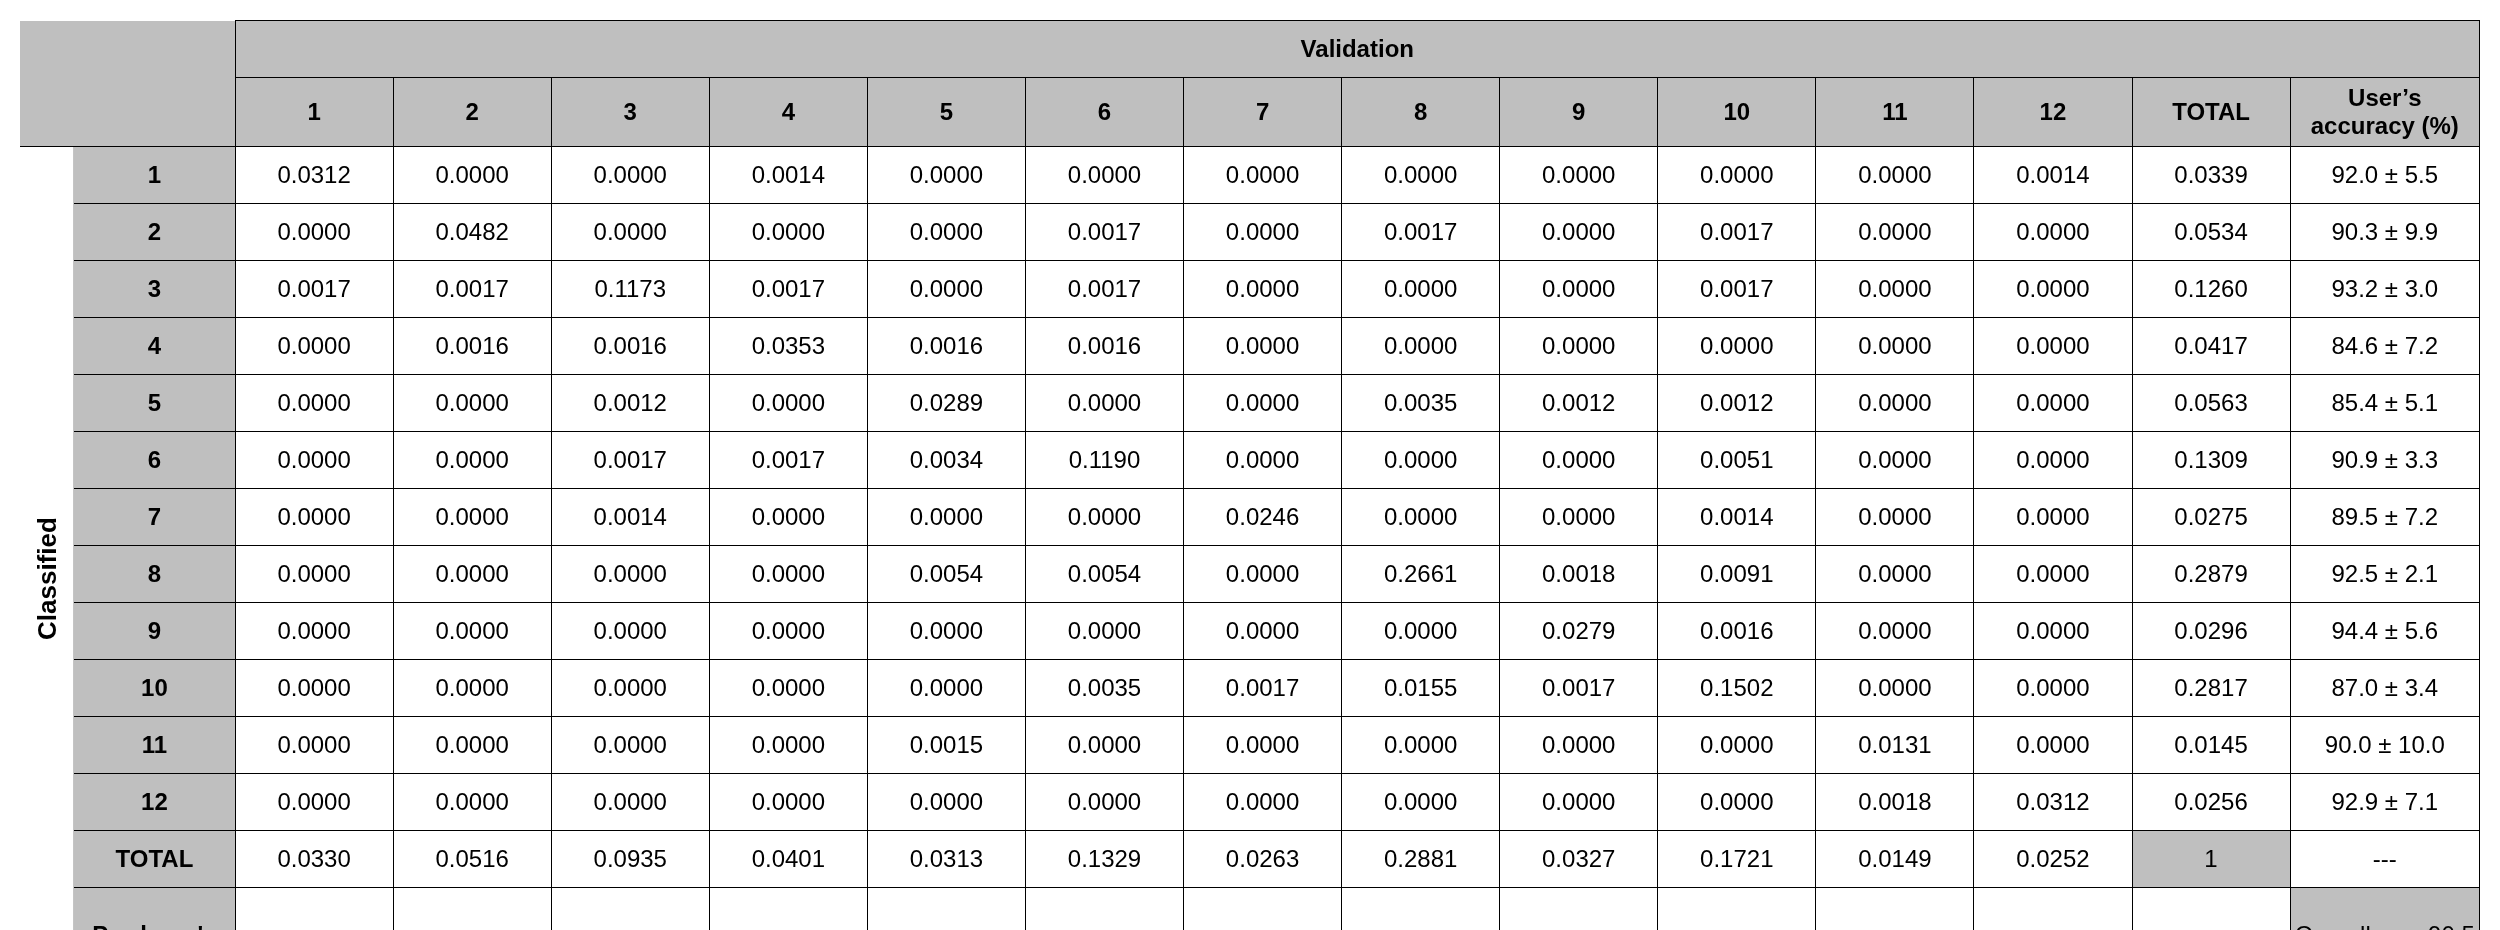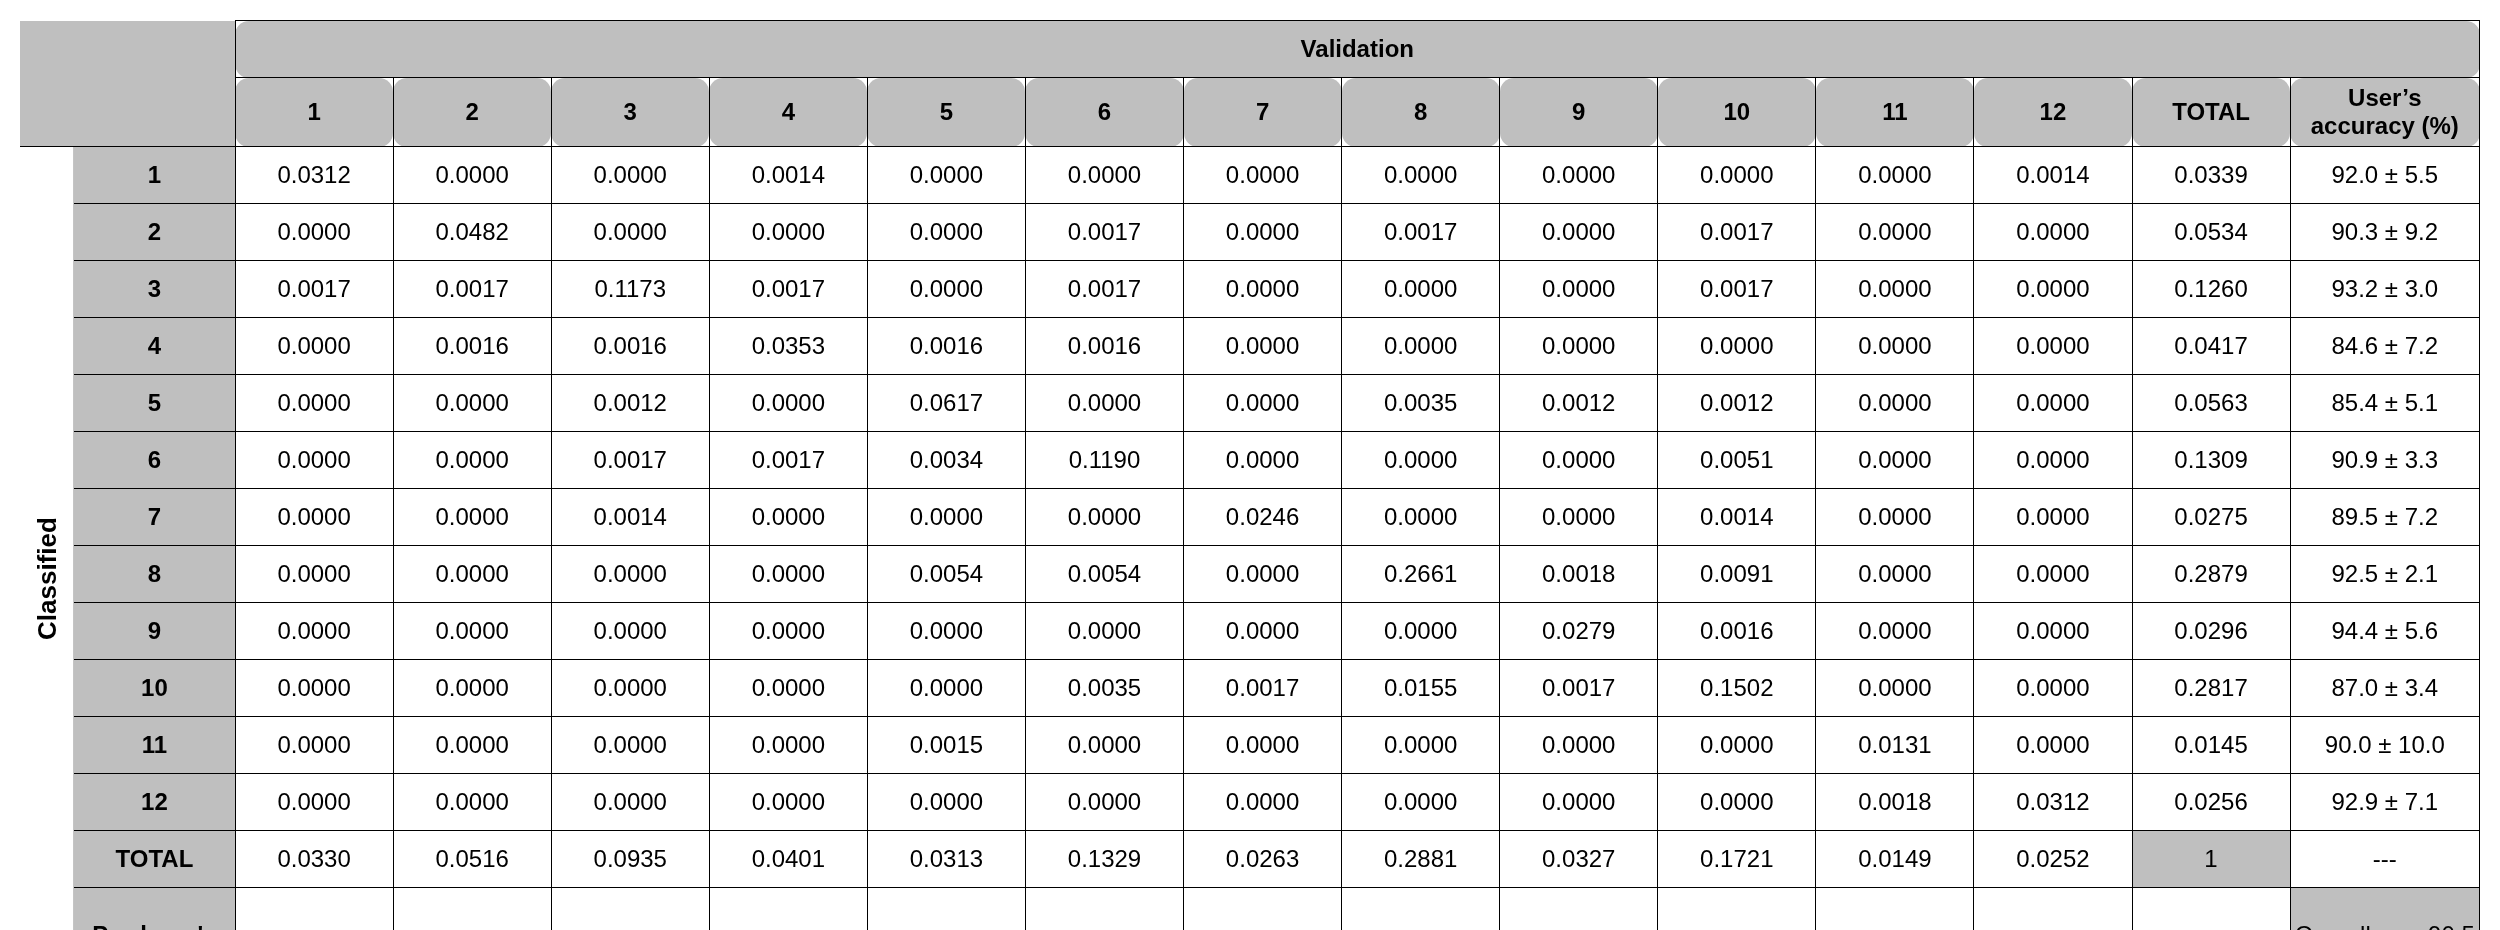"Validation" .hdr { border-radius: 14px -> none }
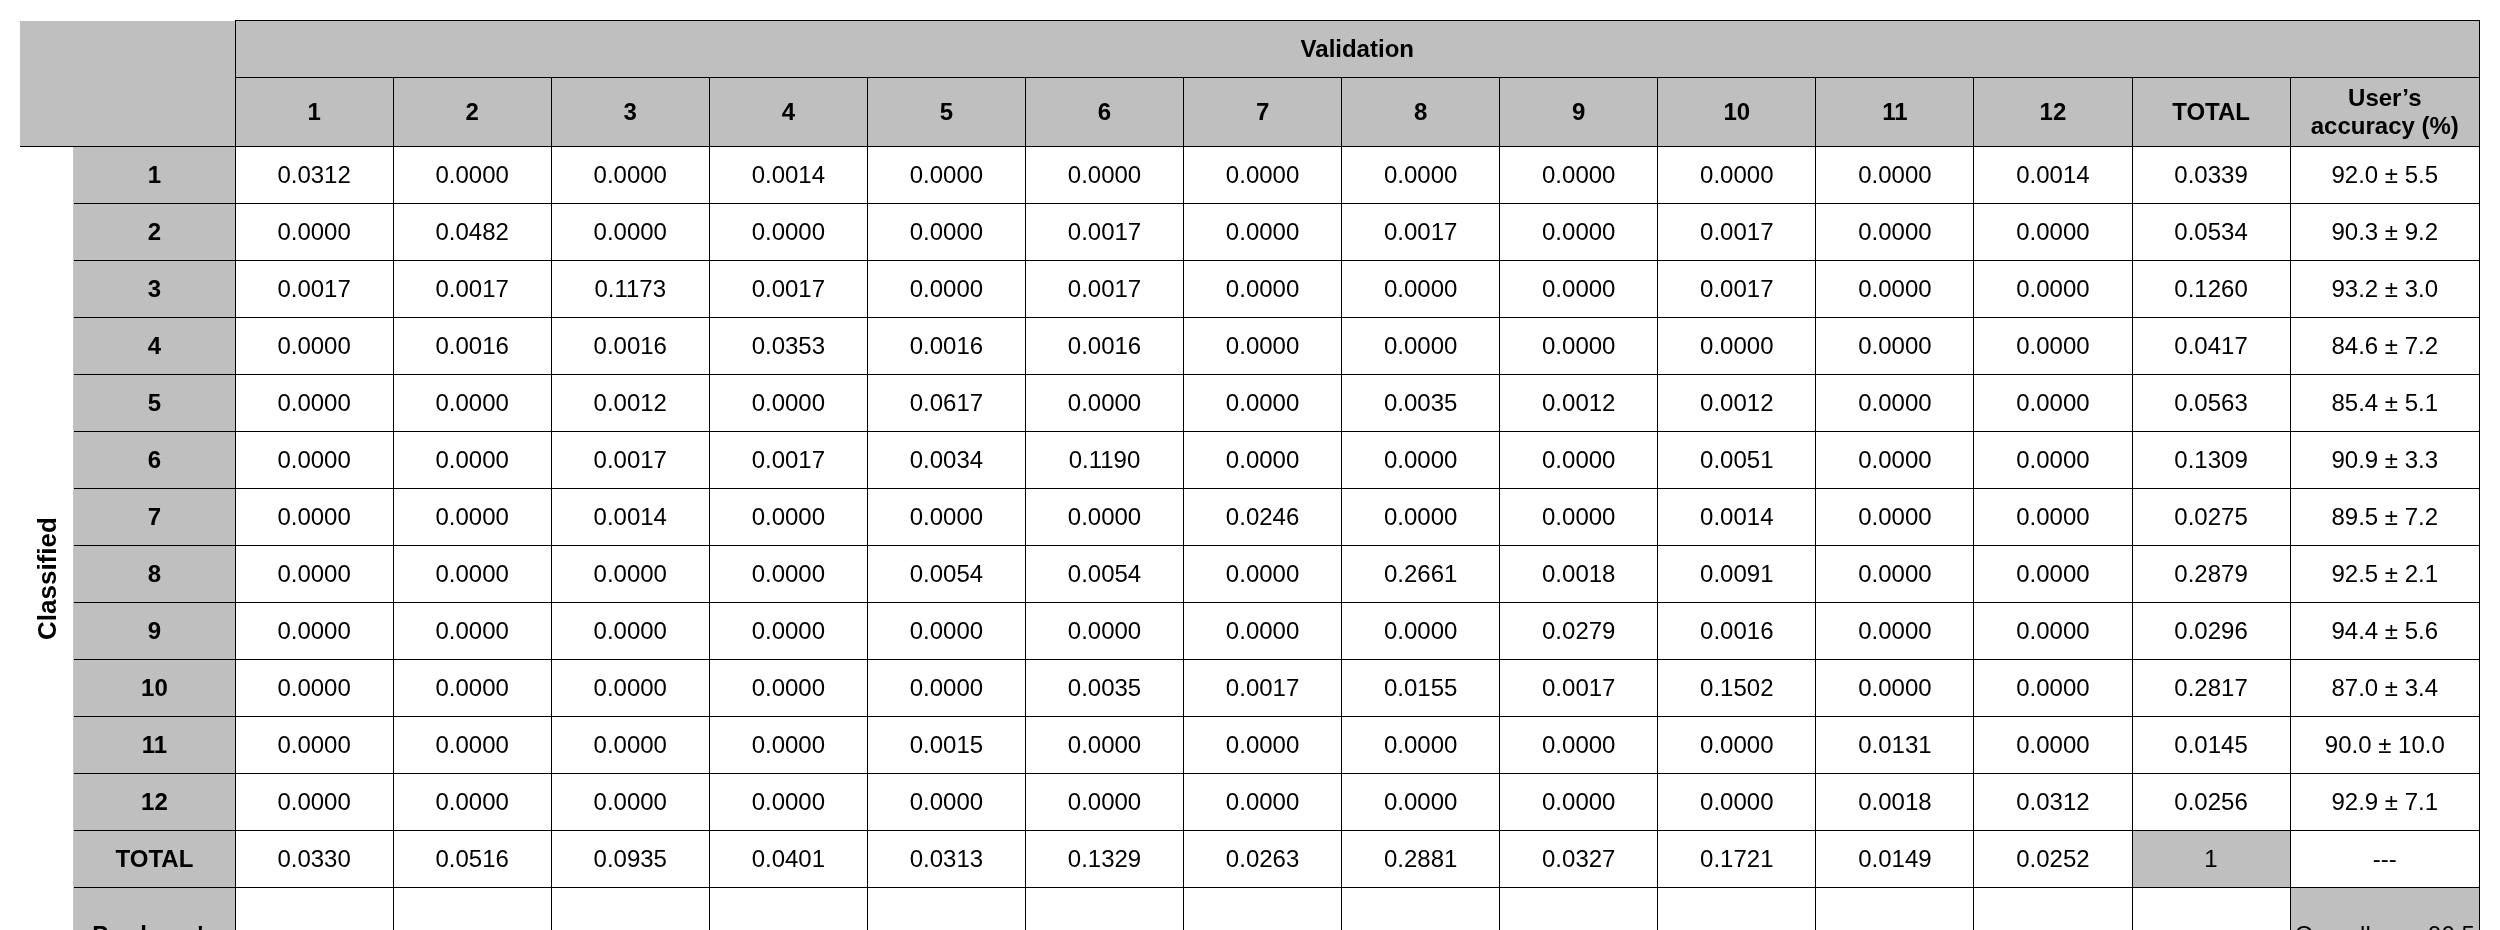"90.3 ± 9.2" td { text: 9.2 -> 9.9 }
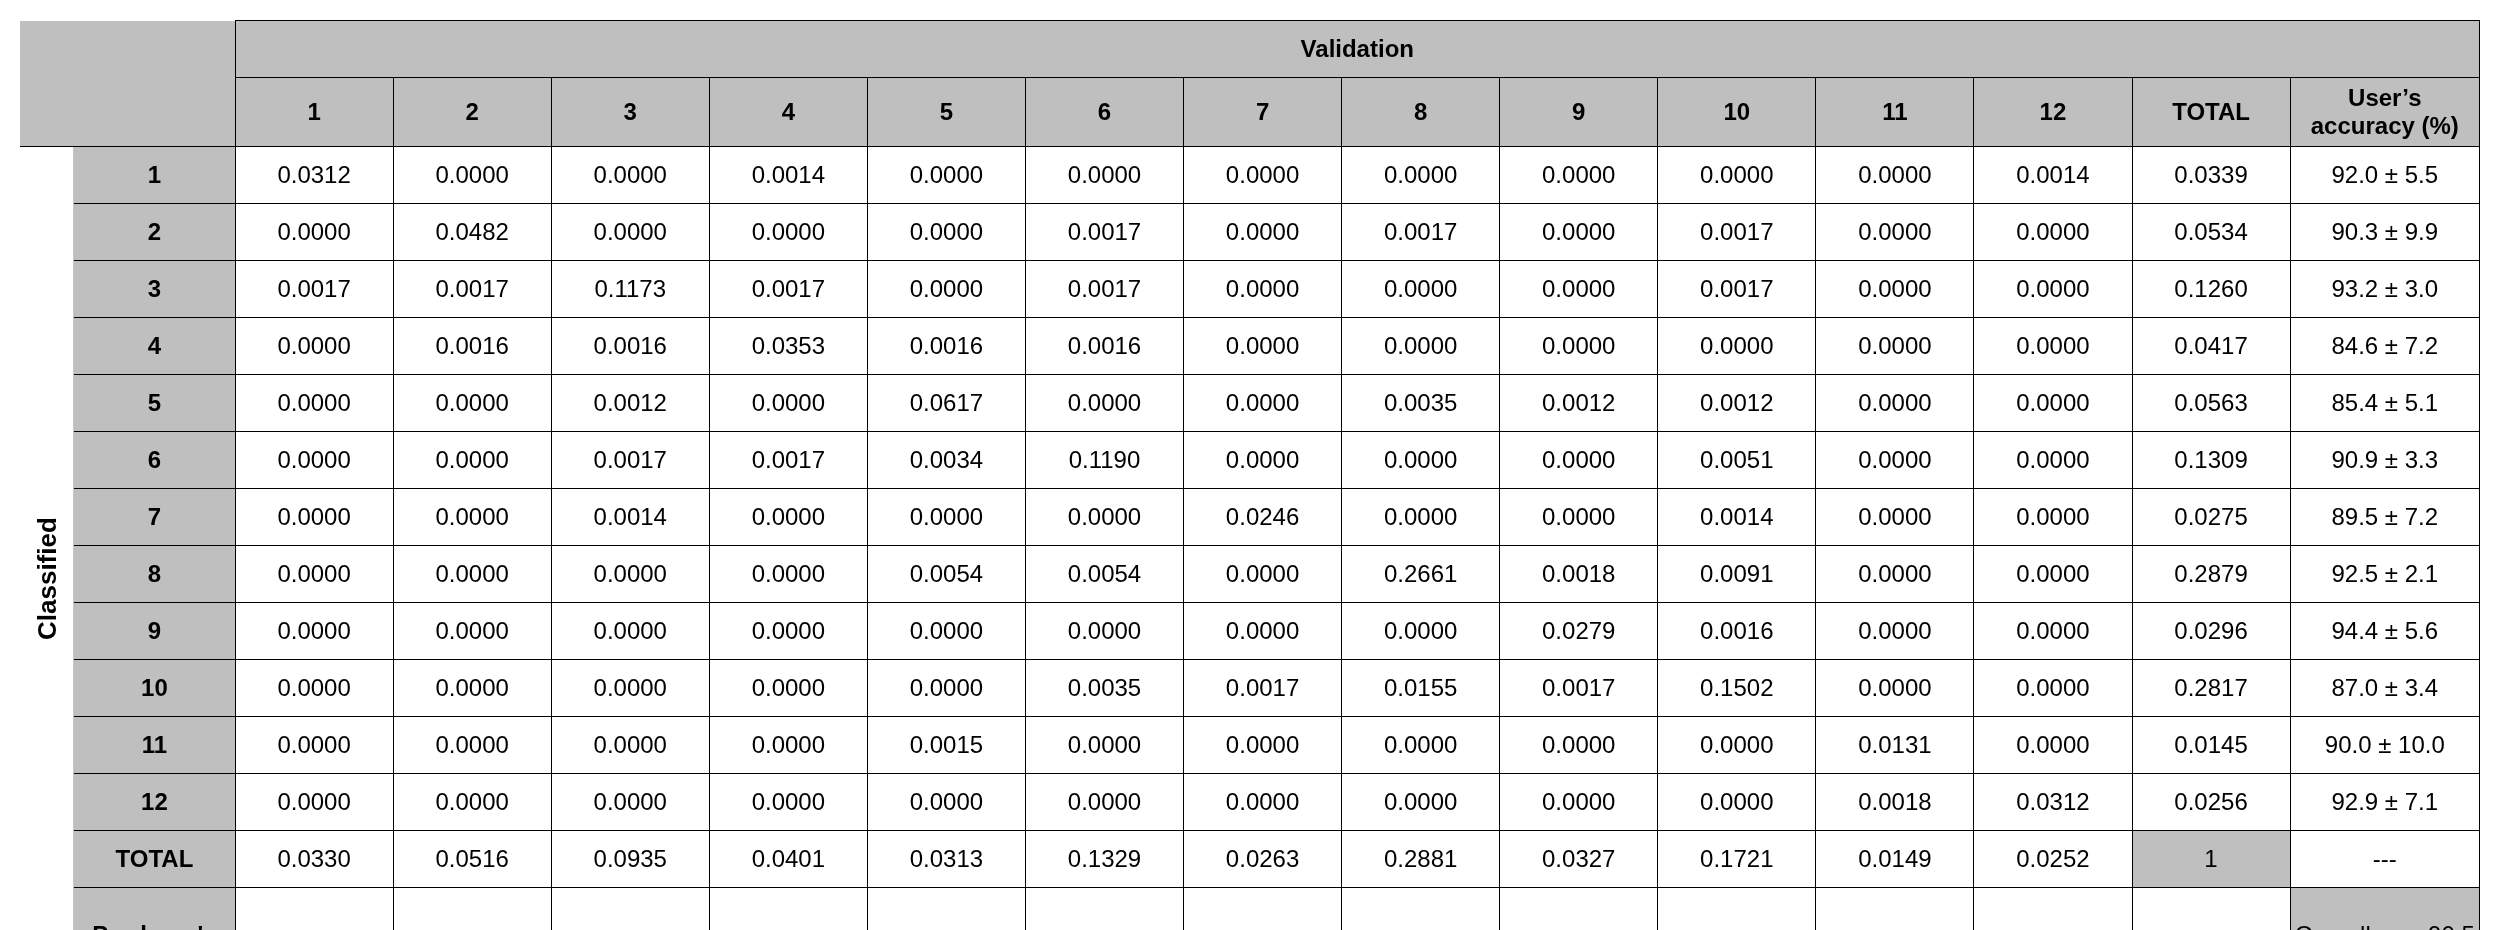"0.0617" td { text: 0.0617 -> 0.0289 }
